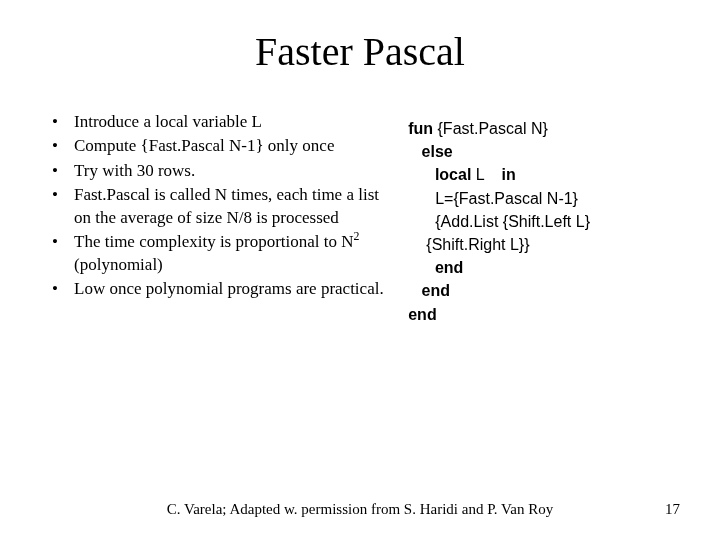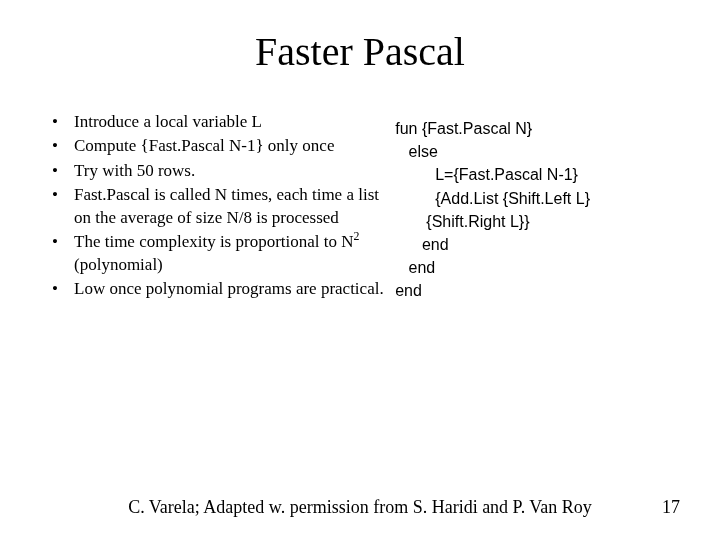"fun" .bold { font-weight: normal -> bold; margin-left: none -> 13px }
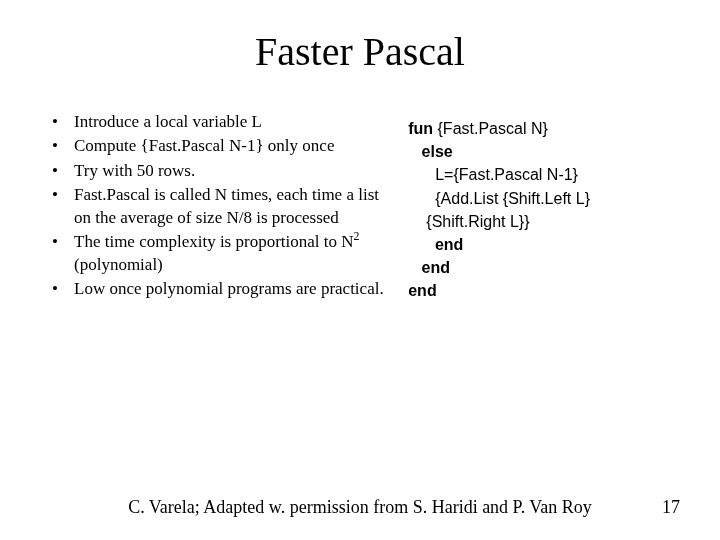"Try with 50 rows." span { text: 50 -> 30 }
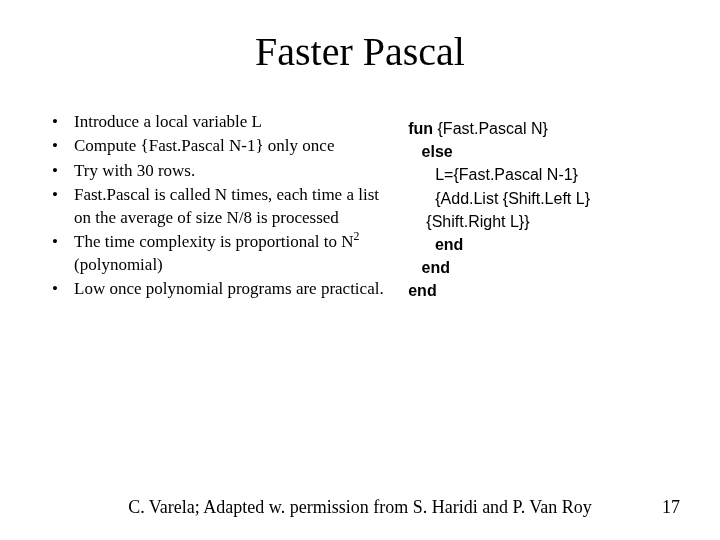"local L in" div { html: none -> <div><span> local</span><span> L </span><span>in</span></div> }
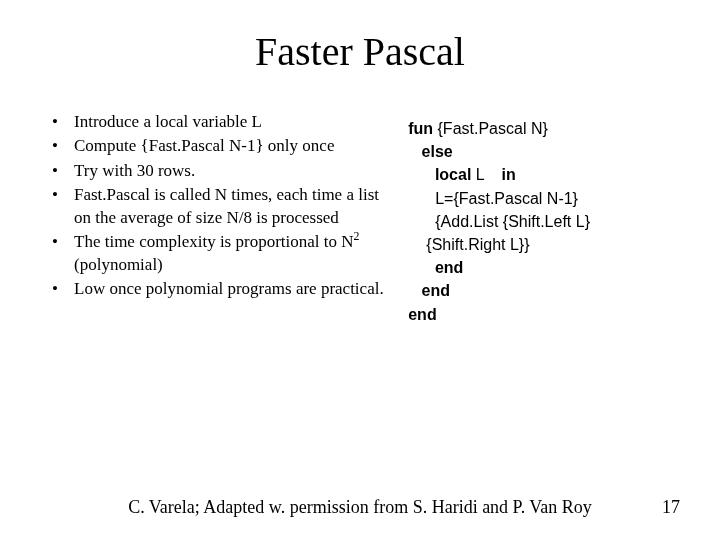"C. Varela; Adapted w. permission" .footer { font-size: 18px -> 15px }
